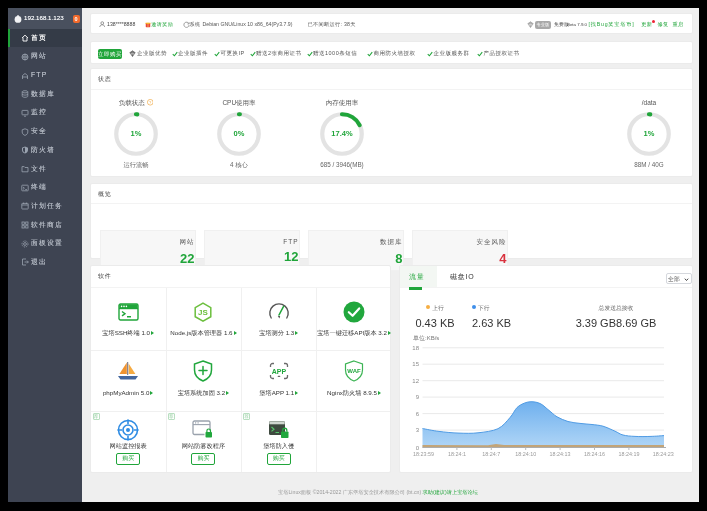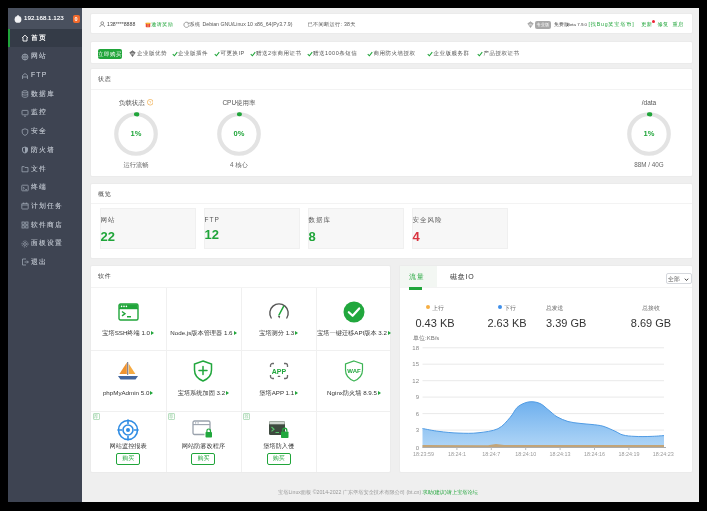"17.4%" div.gg { html: none -> <div><div>内存使用率</div> <svg> <circle></circle> <circle></circle> </svg> <div>17.4%</div><div>685 / 3946(MB)</div></div> }
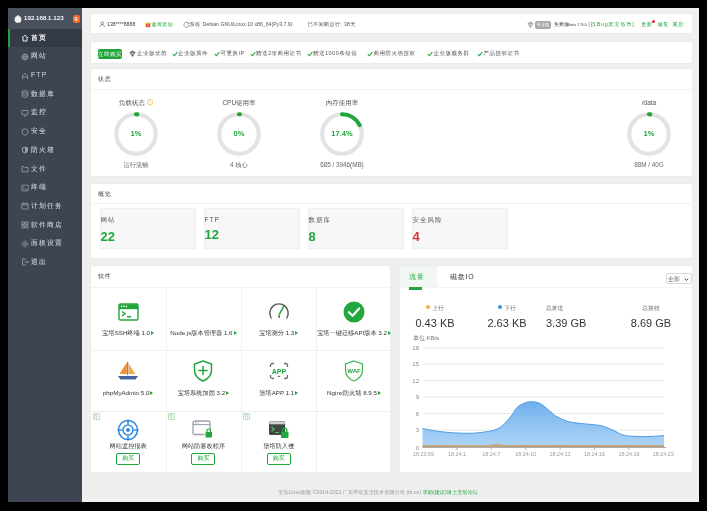"22" .ob { text-align: left -> right; top: 24px -> 46px }
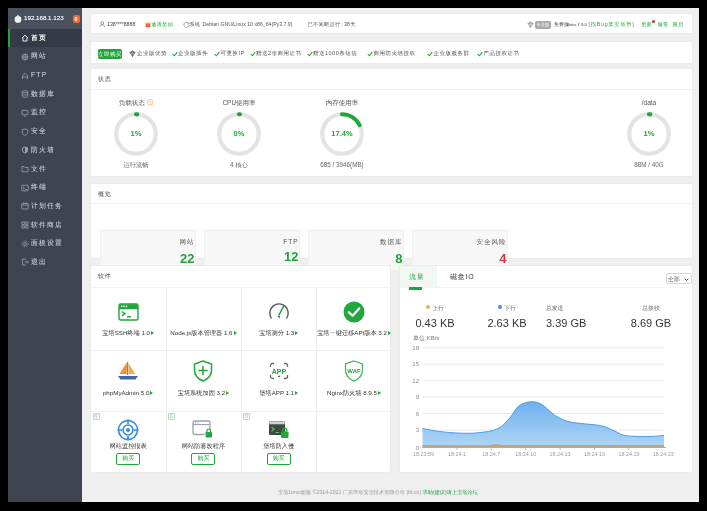"JS" div.ic { html: none -> <div><svg> <path></path> <text>JS</text> </svg></div> }
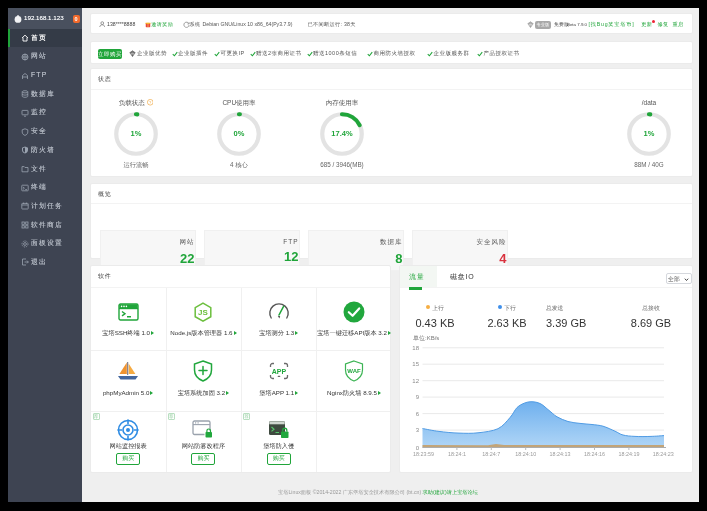"2.63 KB" div.stat { text-align: center -> none }
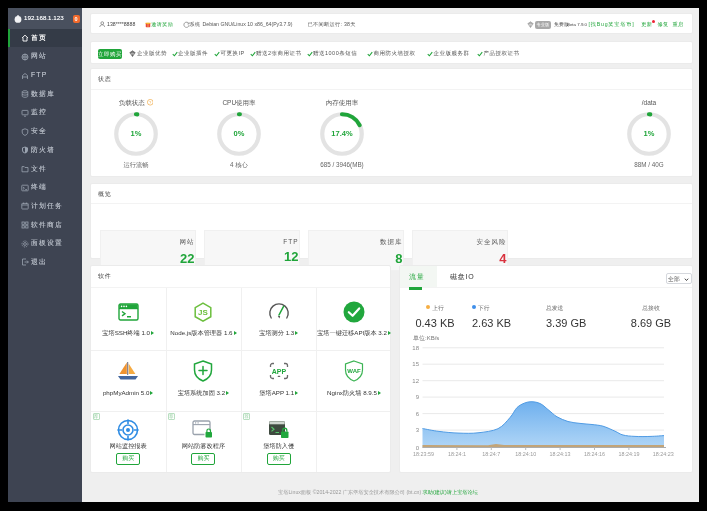"3.39 GB" div.stat { text-align: left -> right }
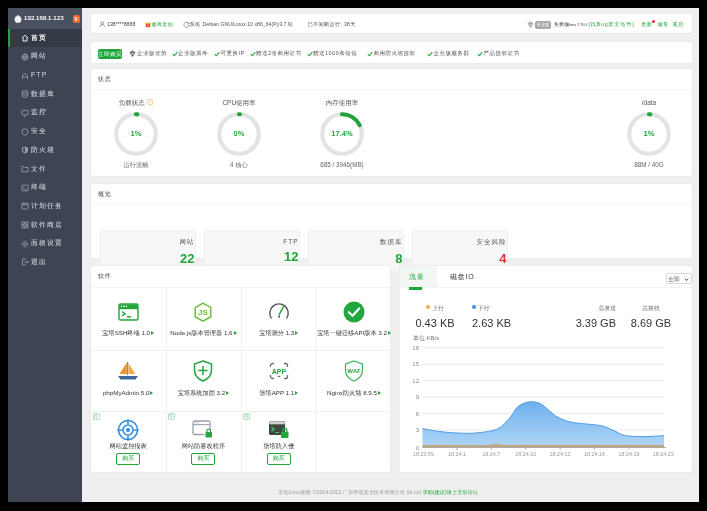"8.69 GB" div.stat { text-align: center -> none }
